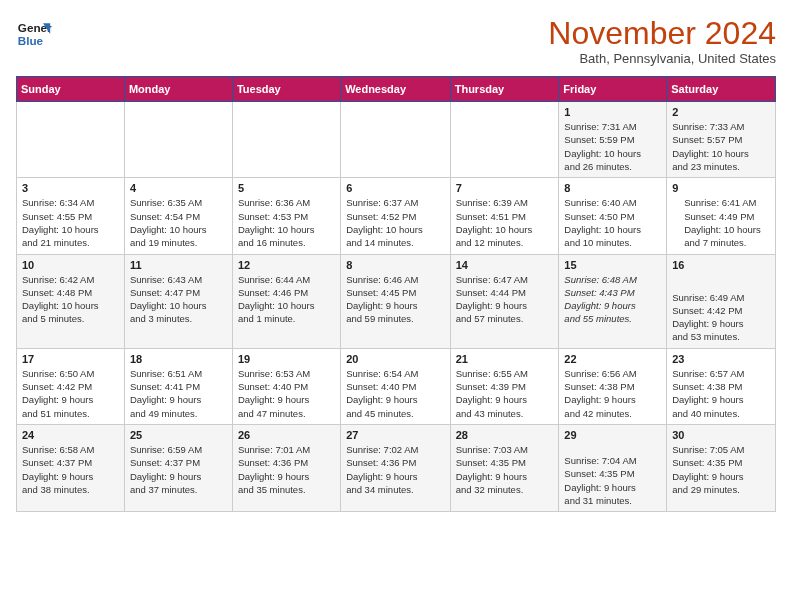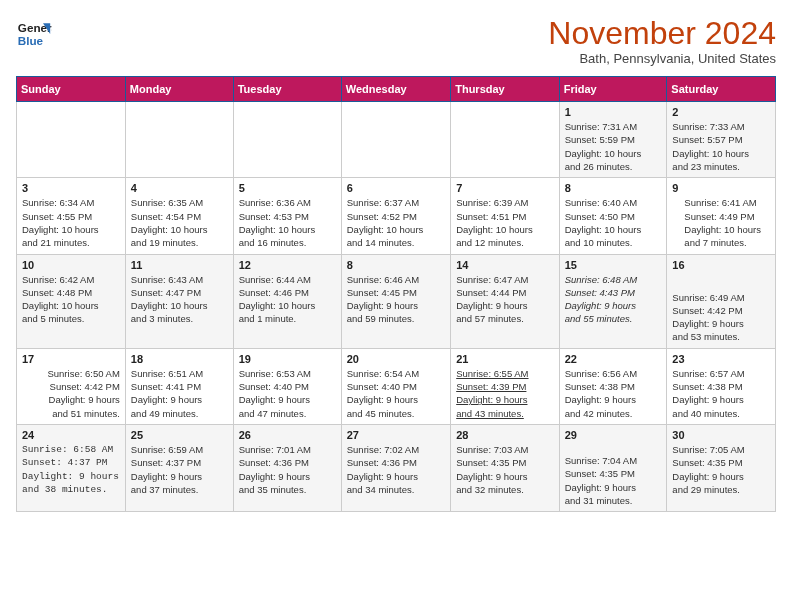"Sunrise: 6:50 AM" div.day-info { text-align: right -> none }
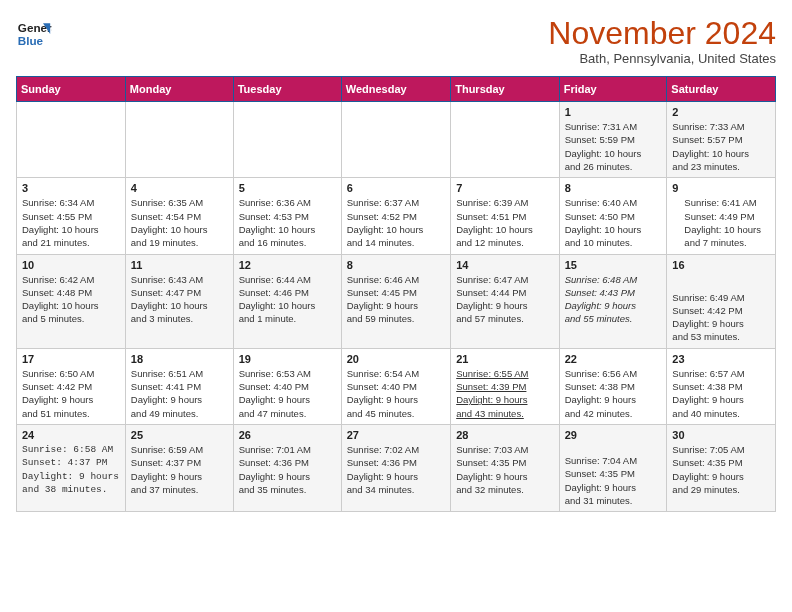"Sunrise: 6:55 AM" div.day-info { text-decoration: underline -> none }
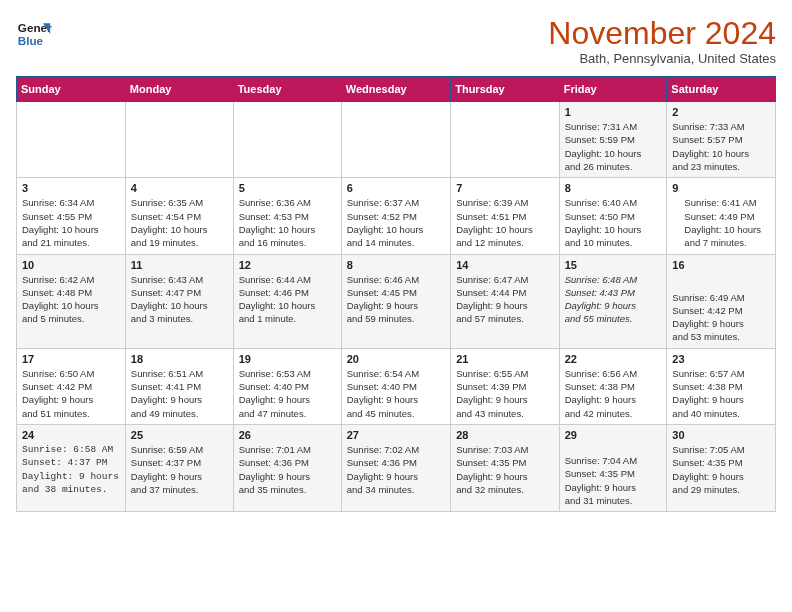"Sunrise: 6:58 AM" div.day-info { font-family: Liberation Mono, monospace -> none }
